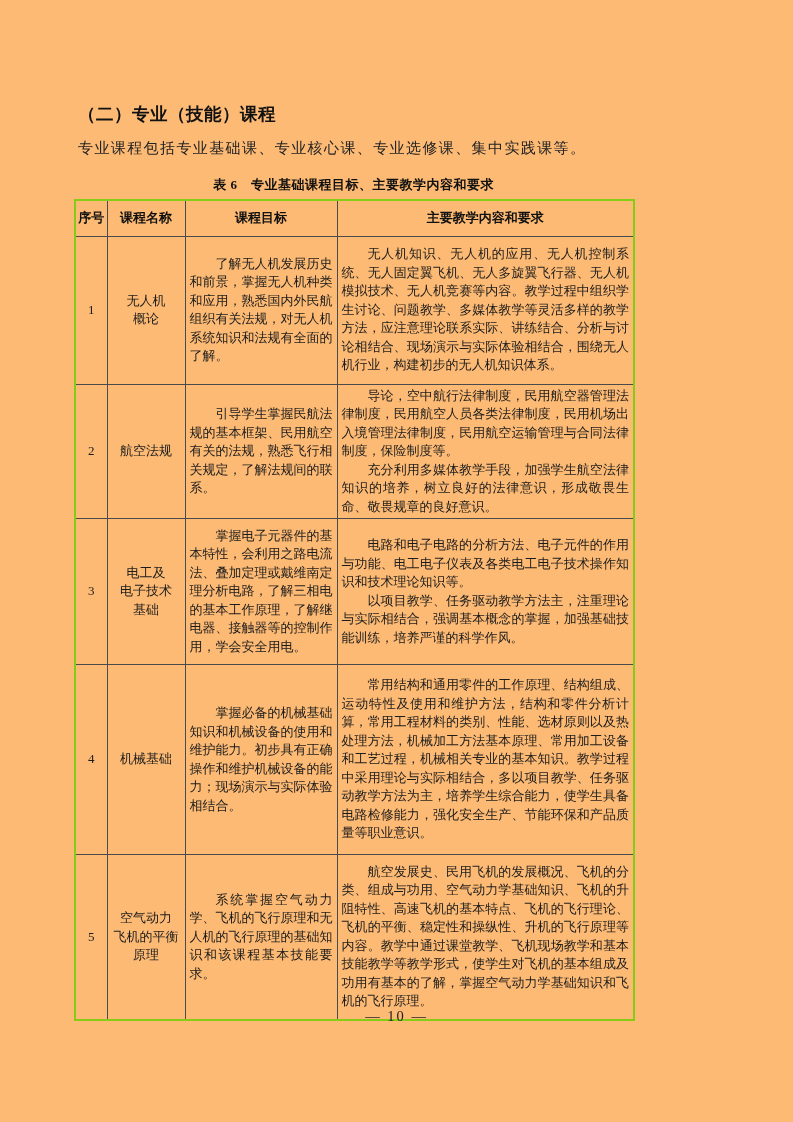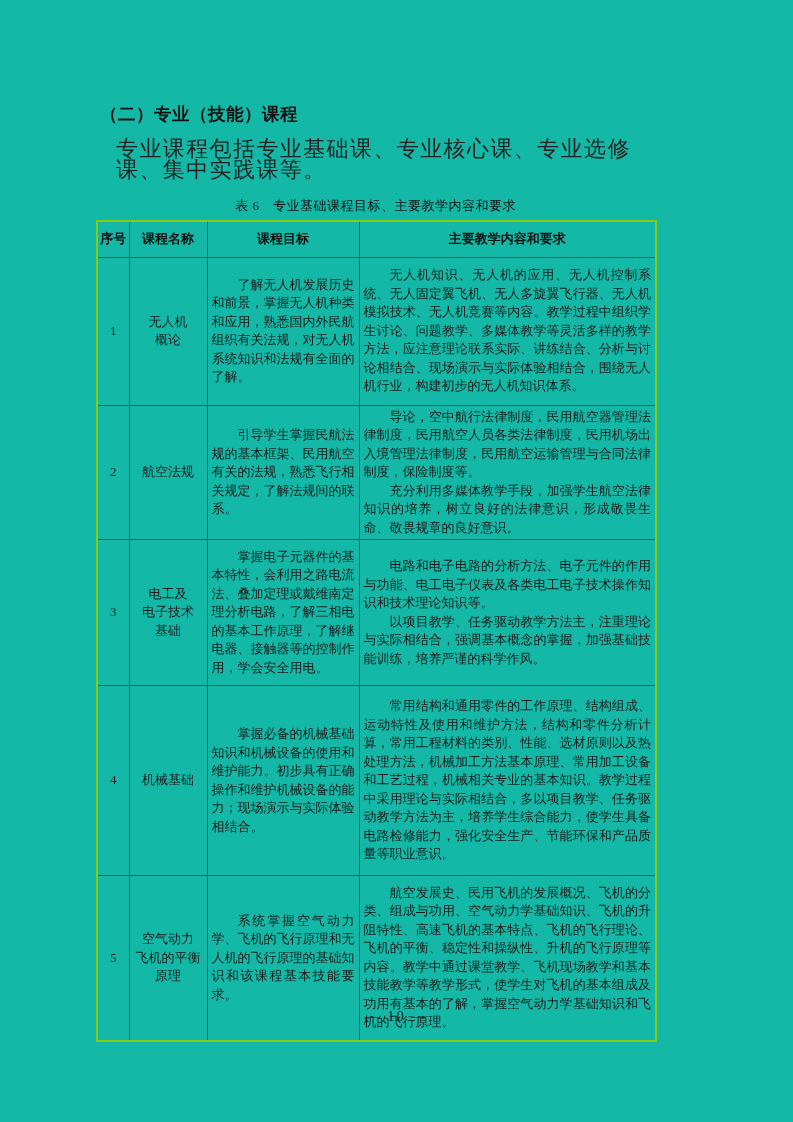"（二）专业（技能）课程" .page { background: #14b8a6 -> #fdba74; padding: 103px 0 0 96px -> 103px 0 0 74px }
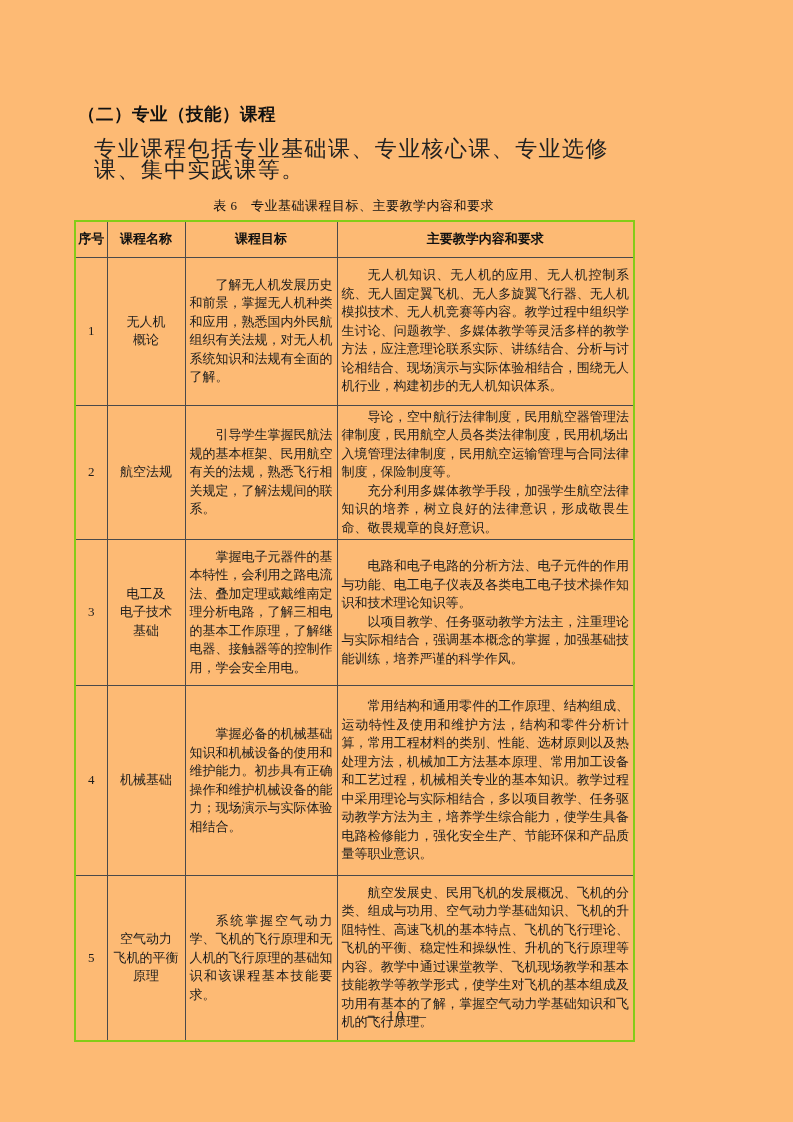"专业课程包括专业基础课、专业核心课、专业选修课、集中实践课等。" .intro { font-size: 22px -> 15px; margin: 13px 0 0 20px -> 13px 0 0 4px }
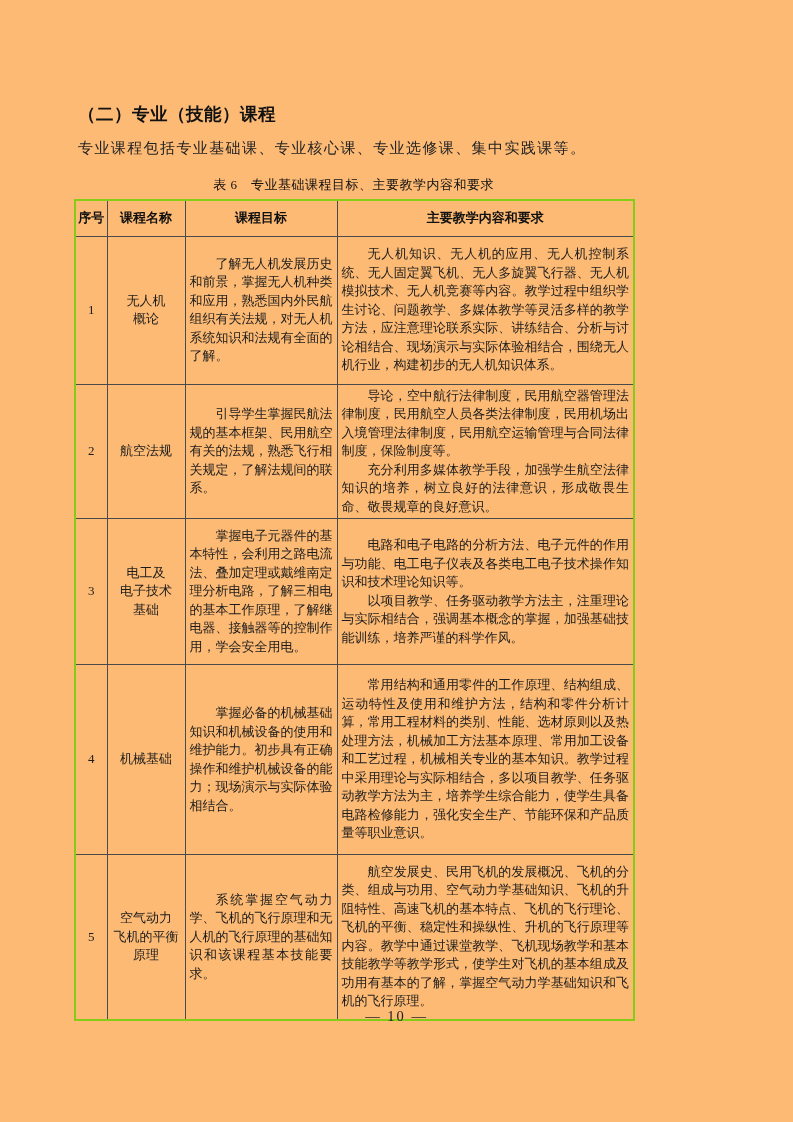"表 6 专业基础课程目标、主要教学内容和要求" .table-caption { font-weight: normal -> bold }
